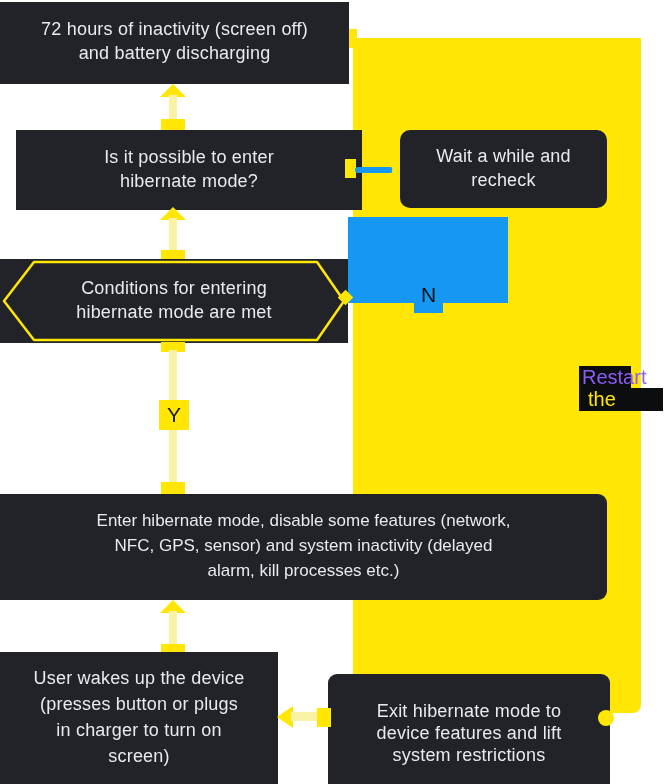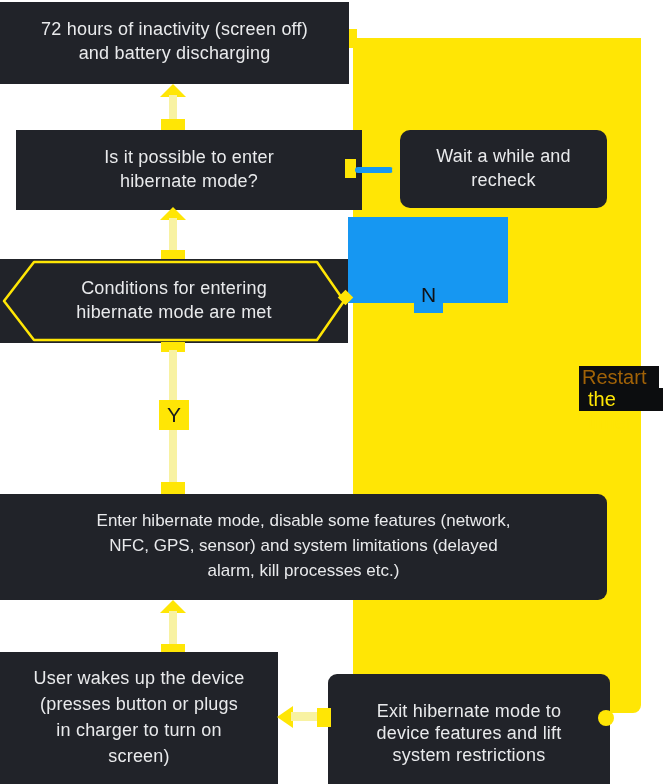"Restart" .restart-bar1 { color: #a16207 -> #8b5cf6; width: 80px -> 52px }
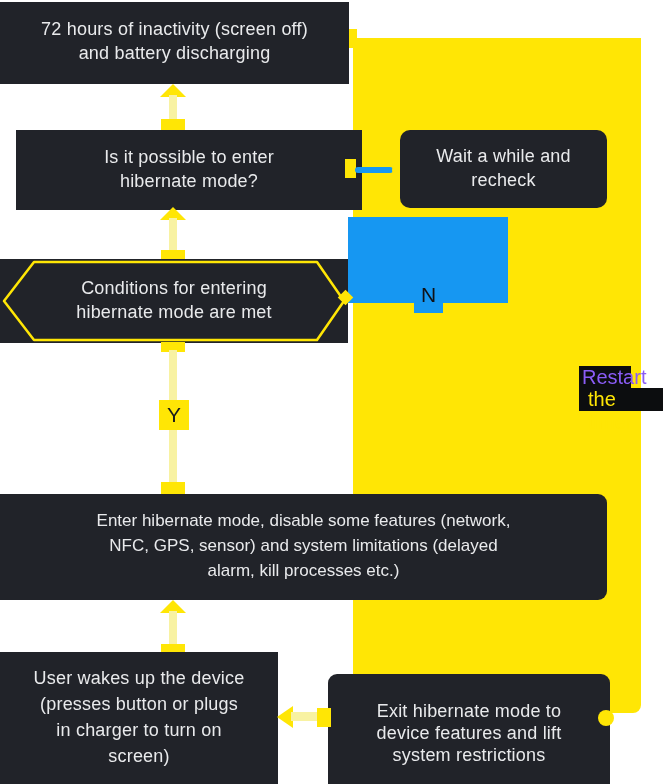"NFC, GPS, sensor) and system" span.ln { text: limitations -> inactivity }
